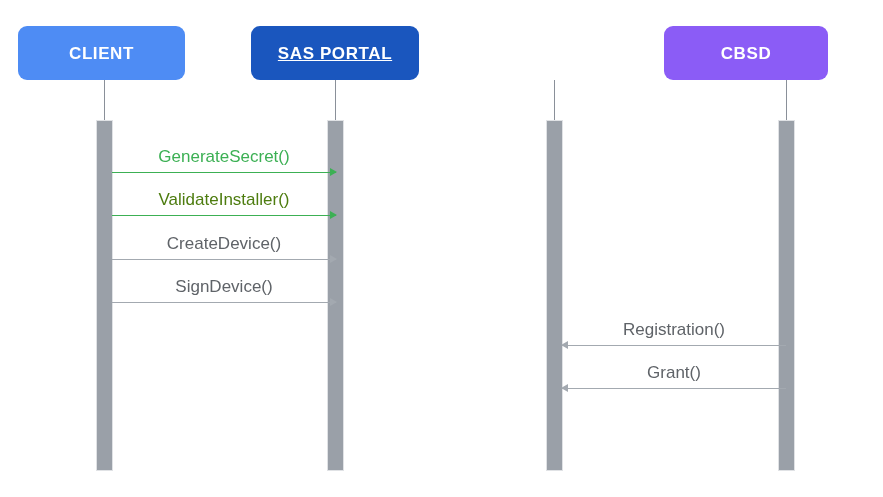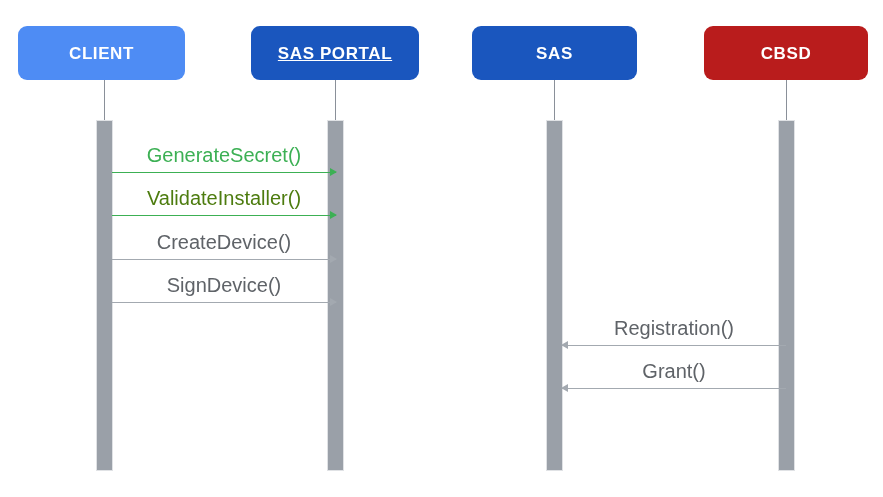"SAS" div.participant-box { html: <div> <span>SAS</span> </div> -> none }
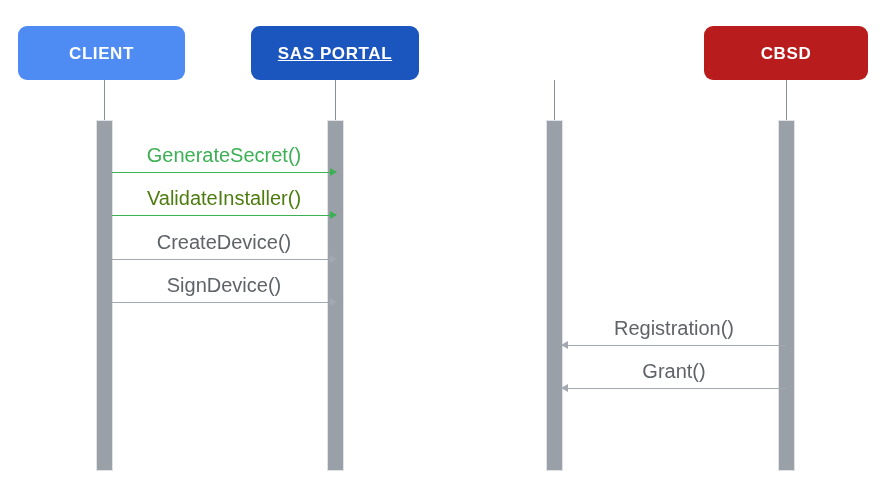"CBSD" div.participant-box { background: #b91c1c -> #8b5cf6; left: 704px -> 664px }
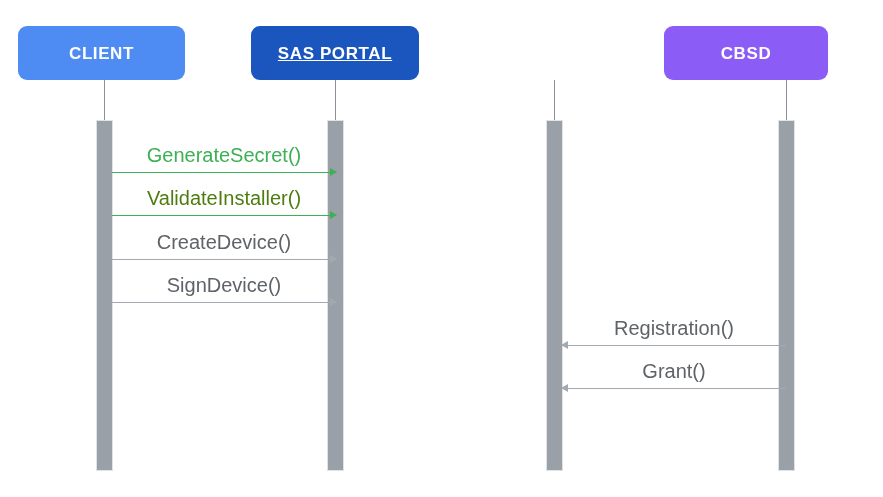"GenerateSecret()" .message-label { font-size: 20px -> 17px }
